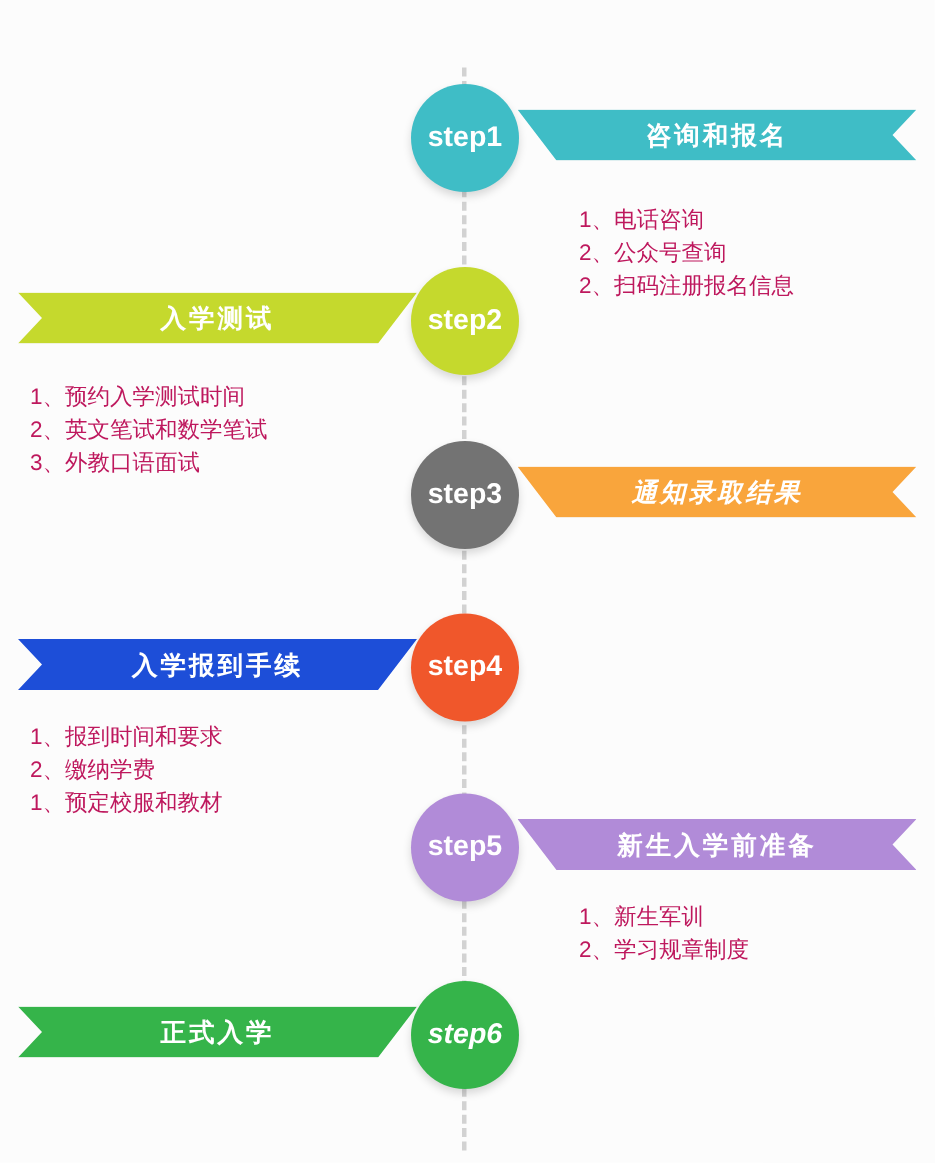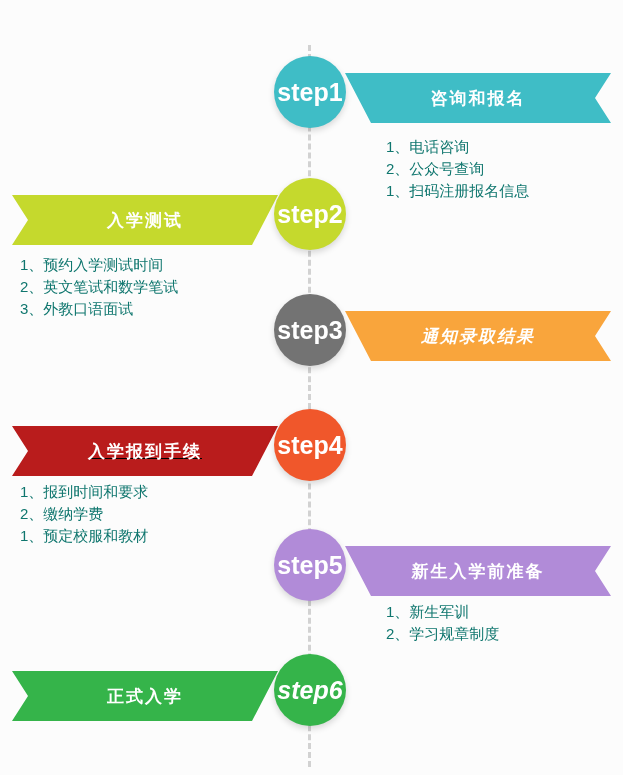"step1" .circle span { font-size: 25px -> 19px }
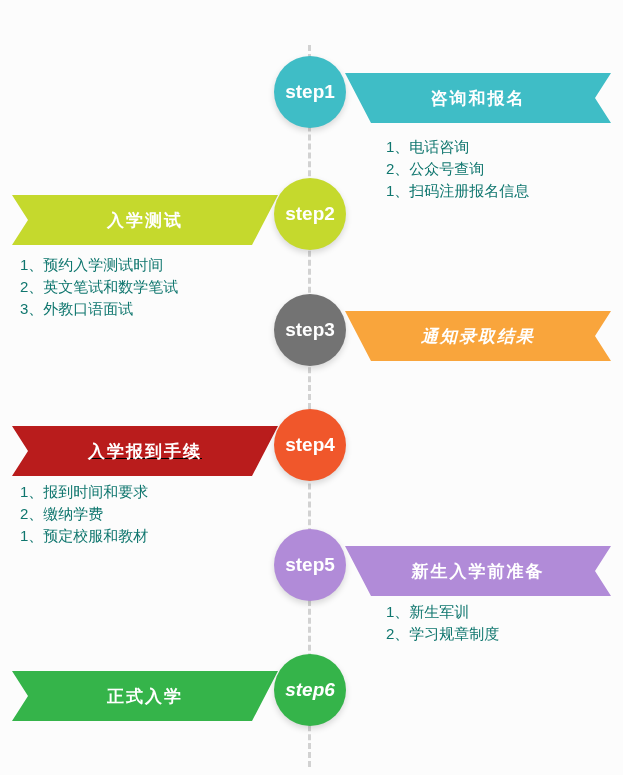"咨询和报名" .banner { height: 50px -> 34px }
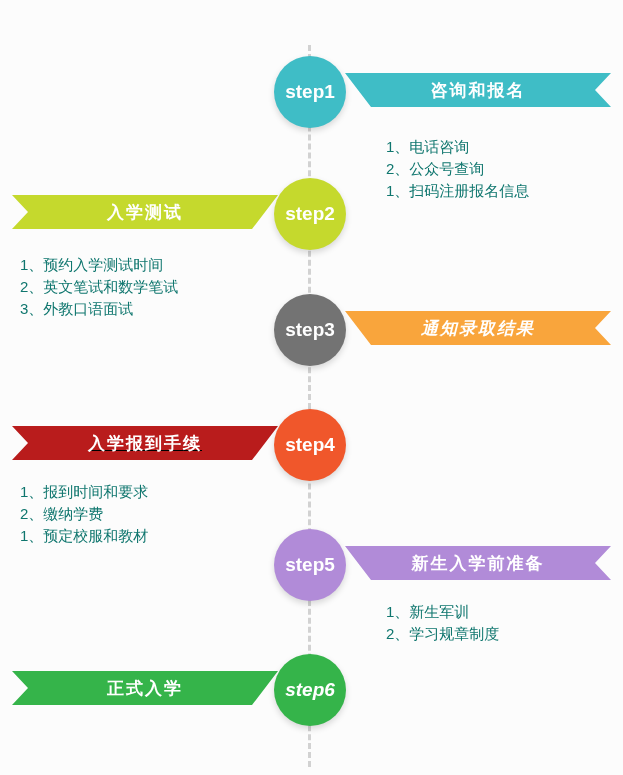"1、电话咨询" .list { color: #0f766e -> #be185d }
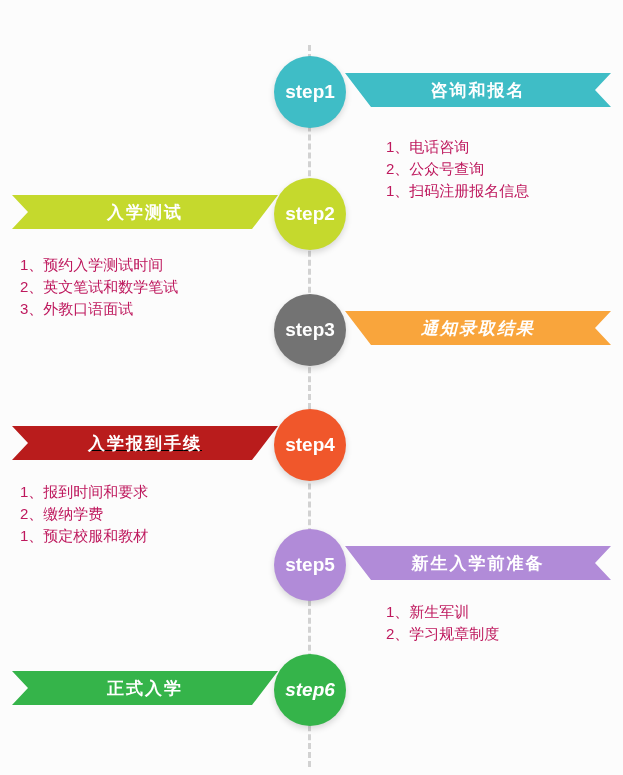"1、扫码注册报名信息" li { text: 1 -> 2 }
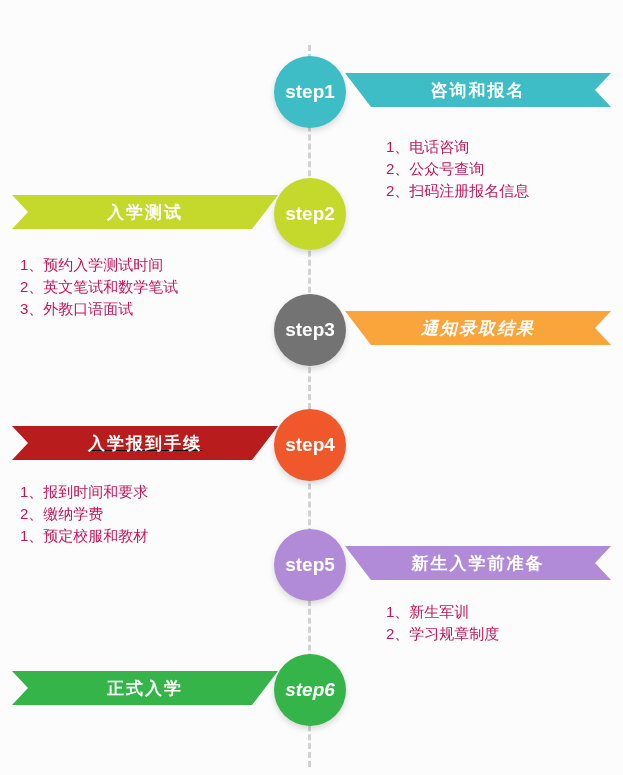"入学报到手续" div.banner { background-color: #b91c1c -> #1d4ed8; text-decoration: underline -> none }
